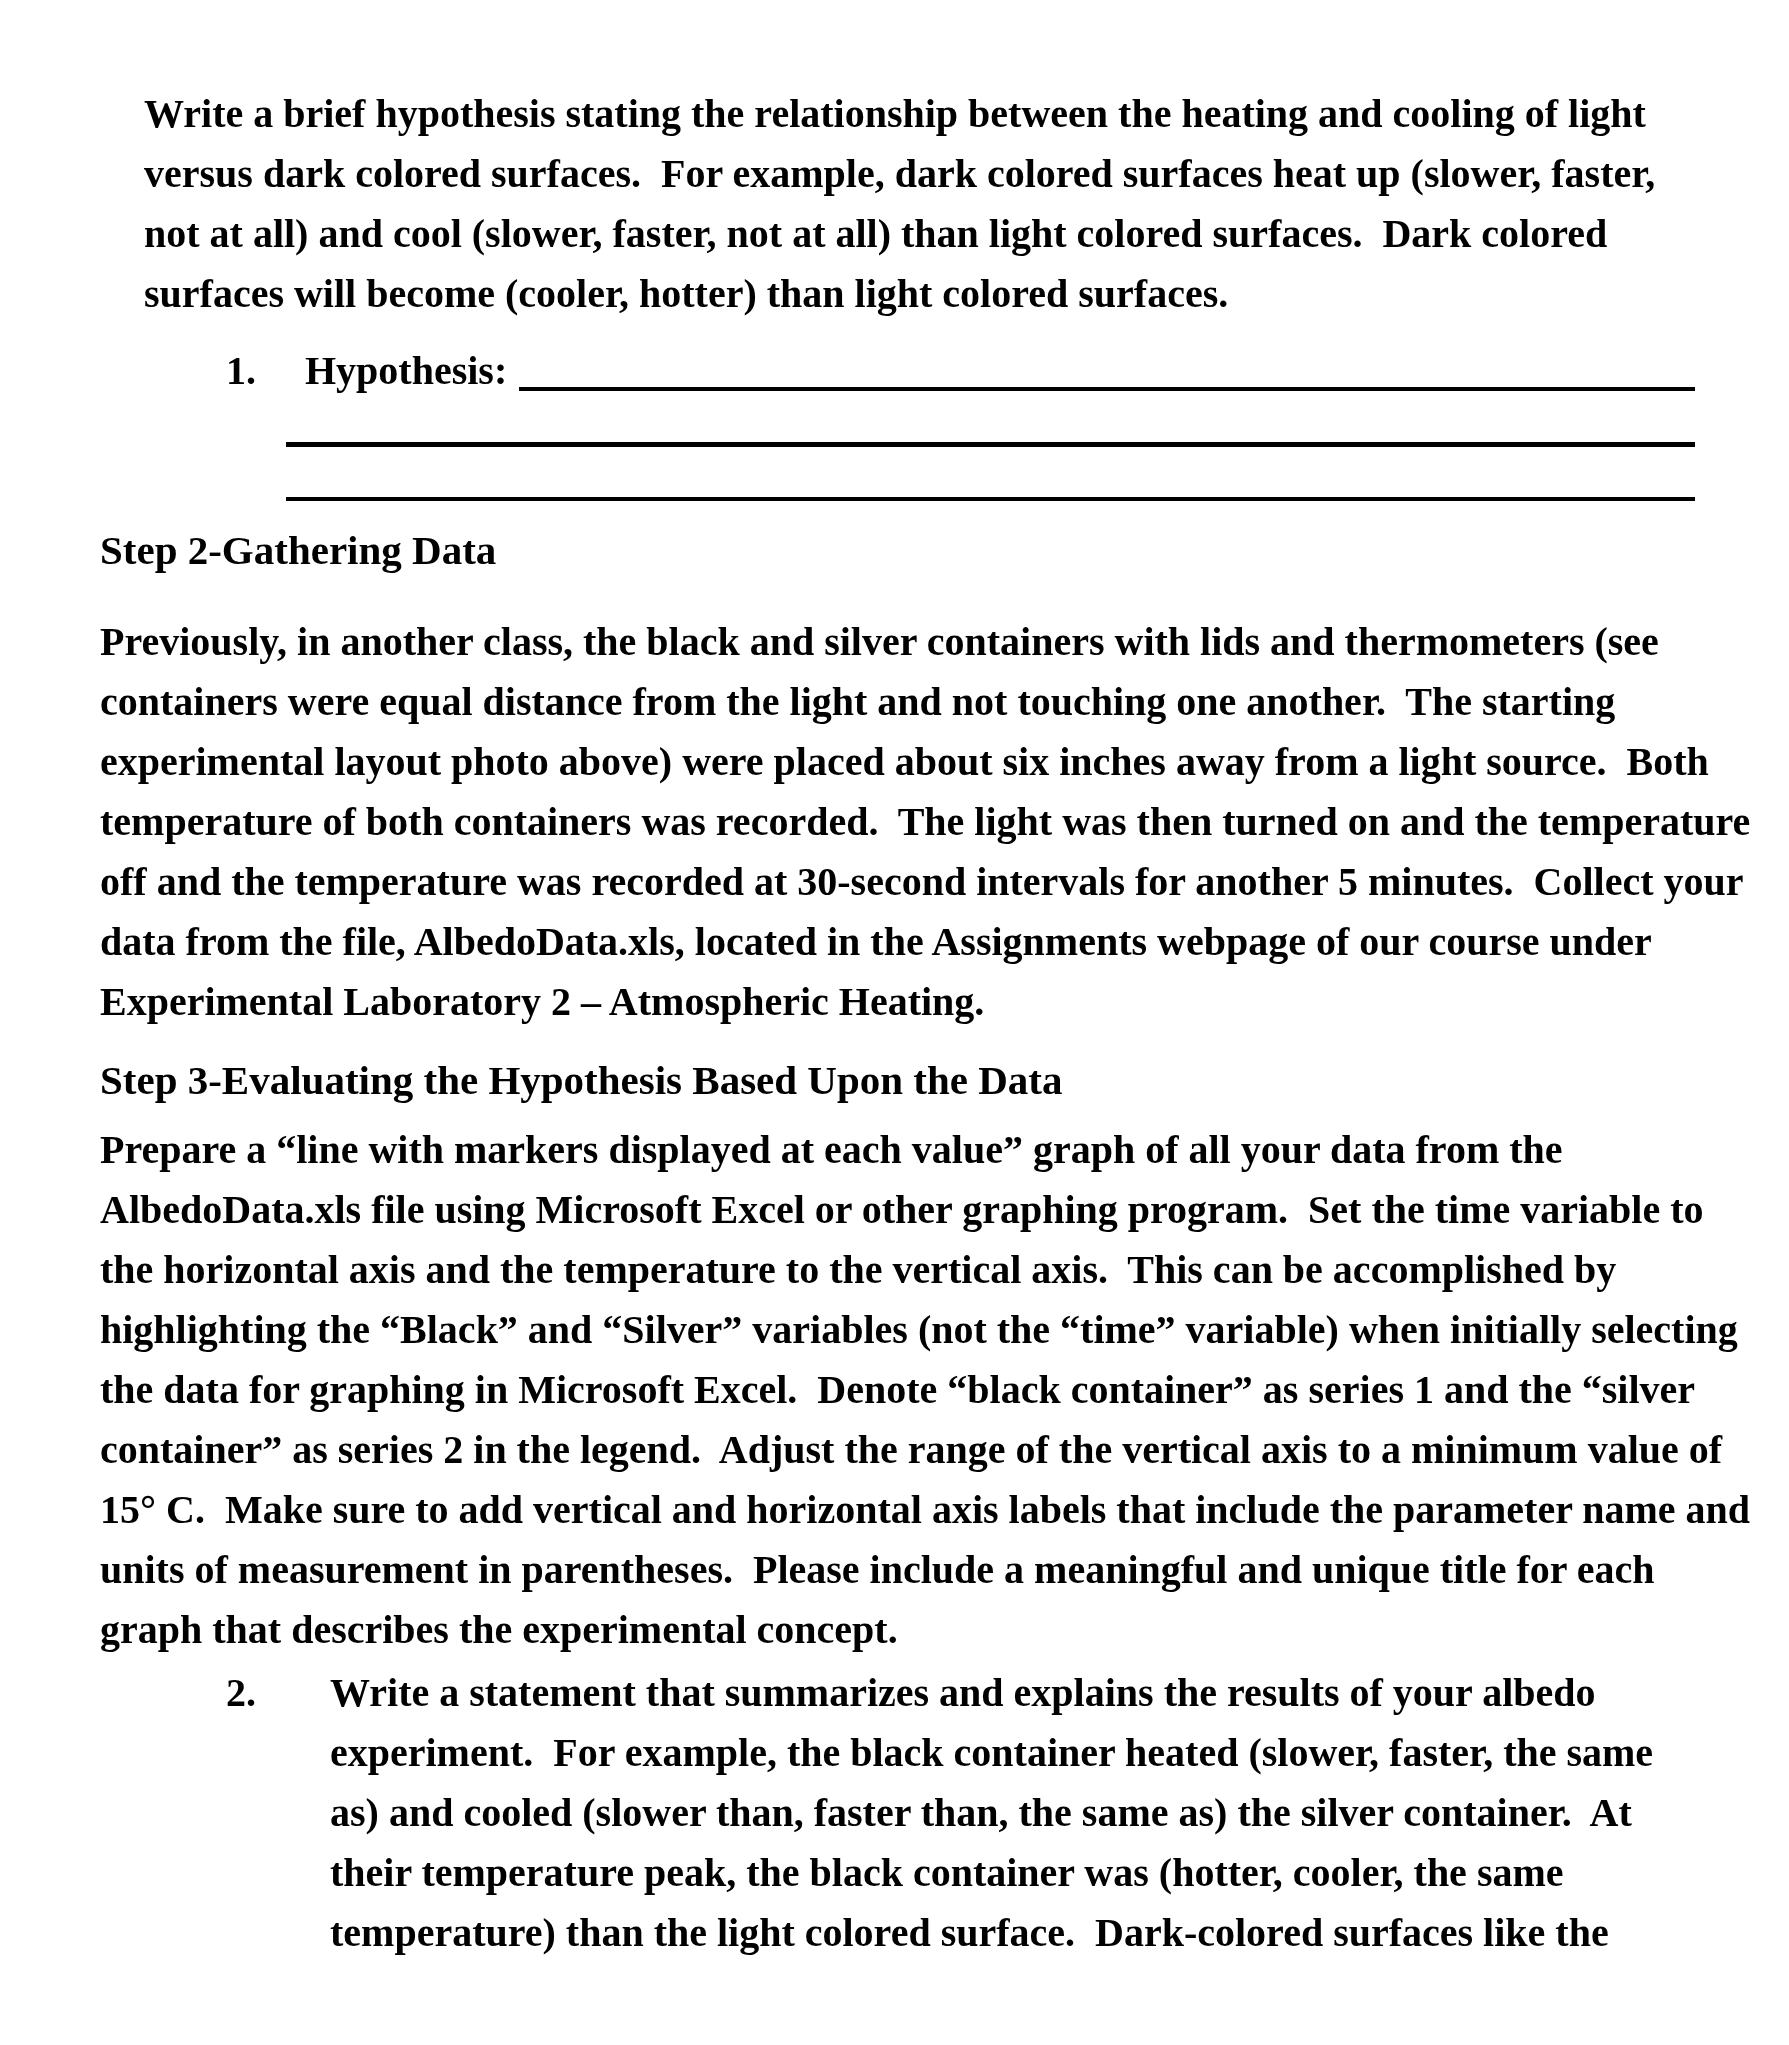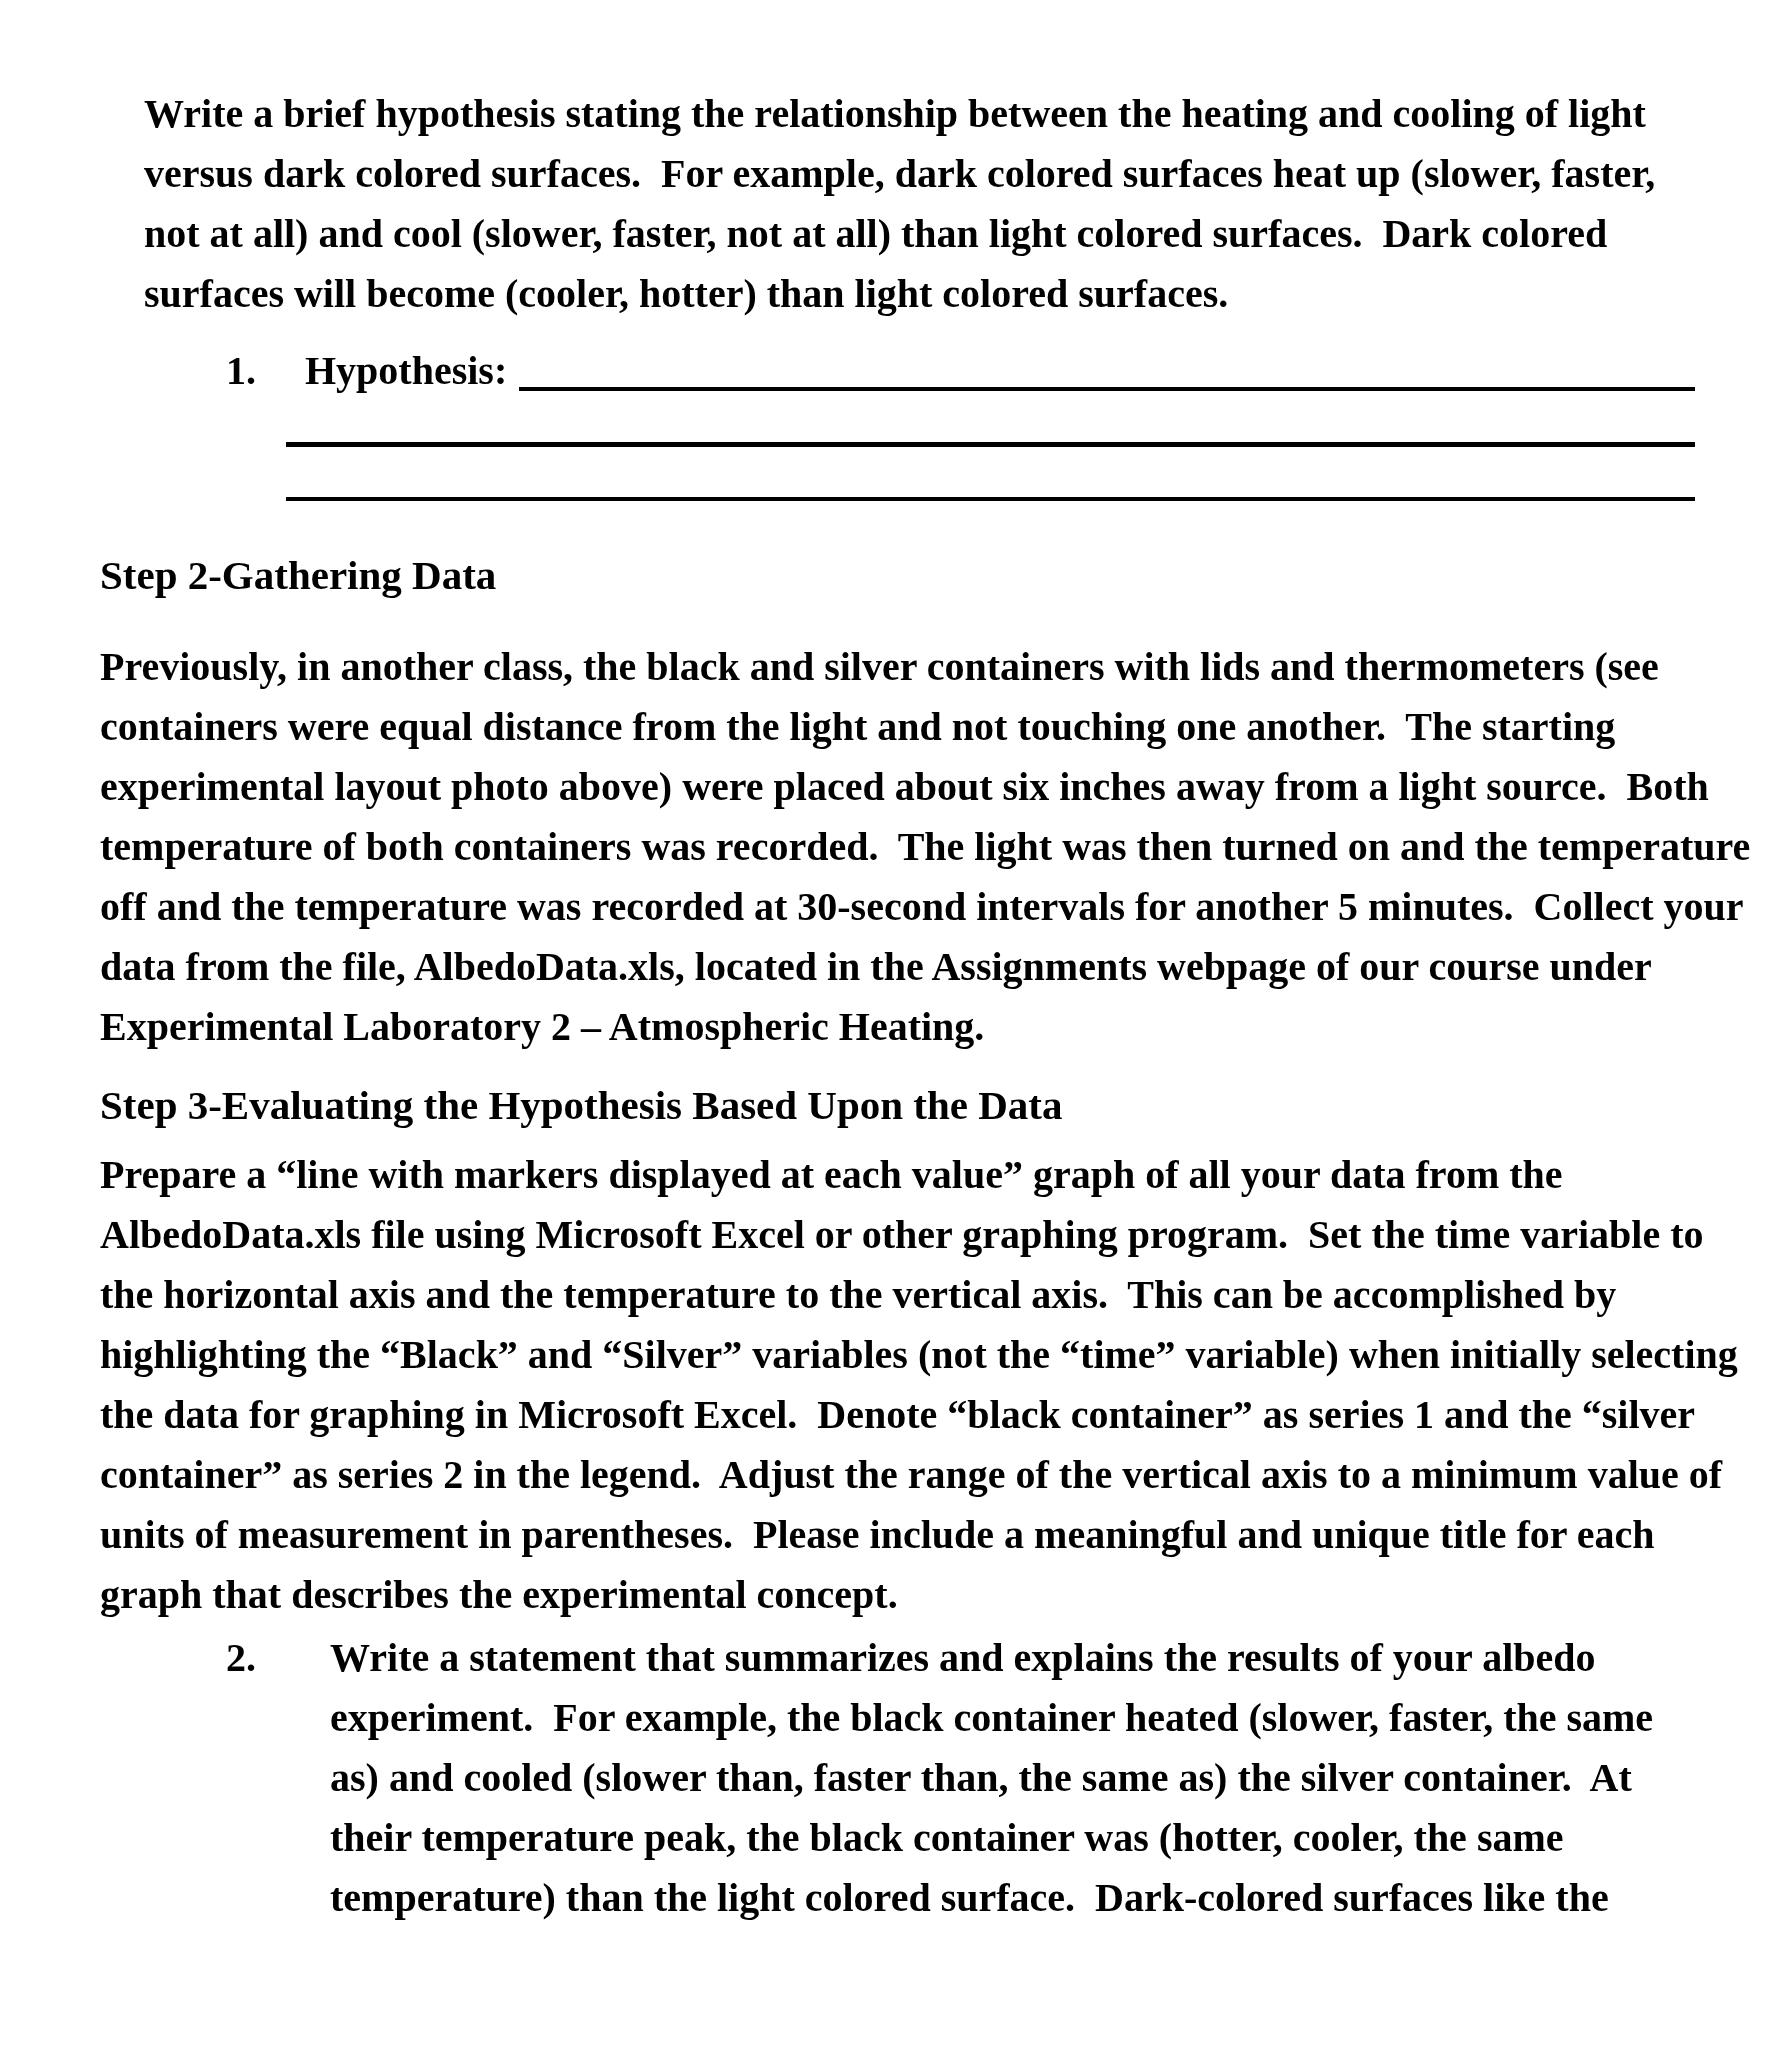"Step 2-Gathering Data" #h2 { margin-top: 44px -> 19px }
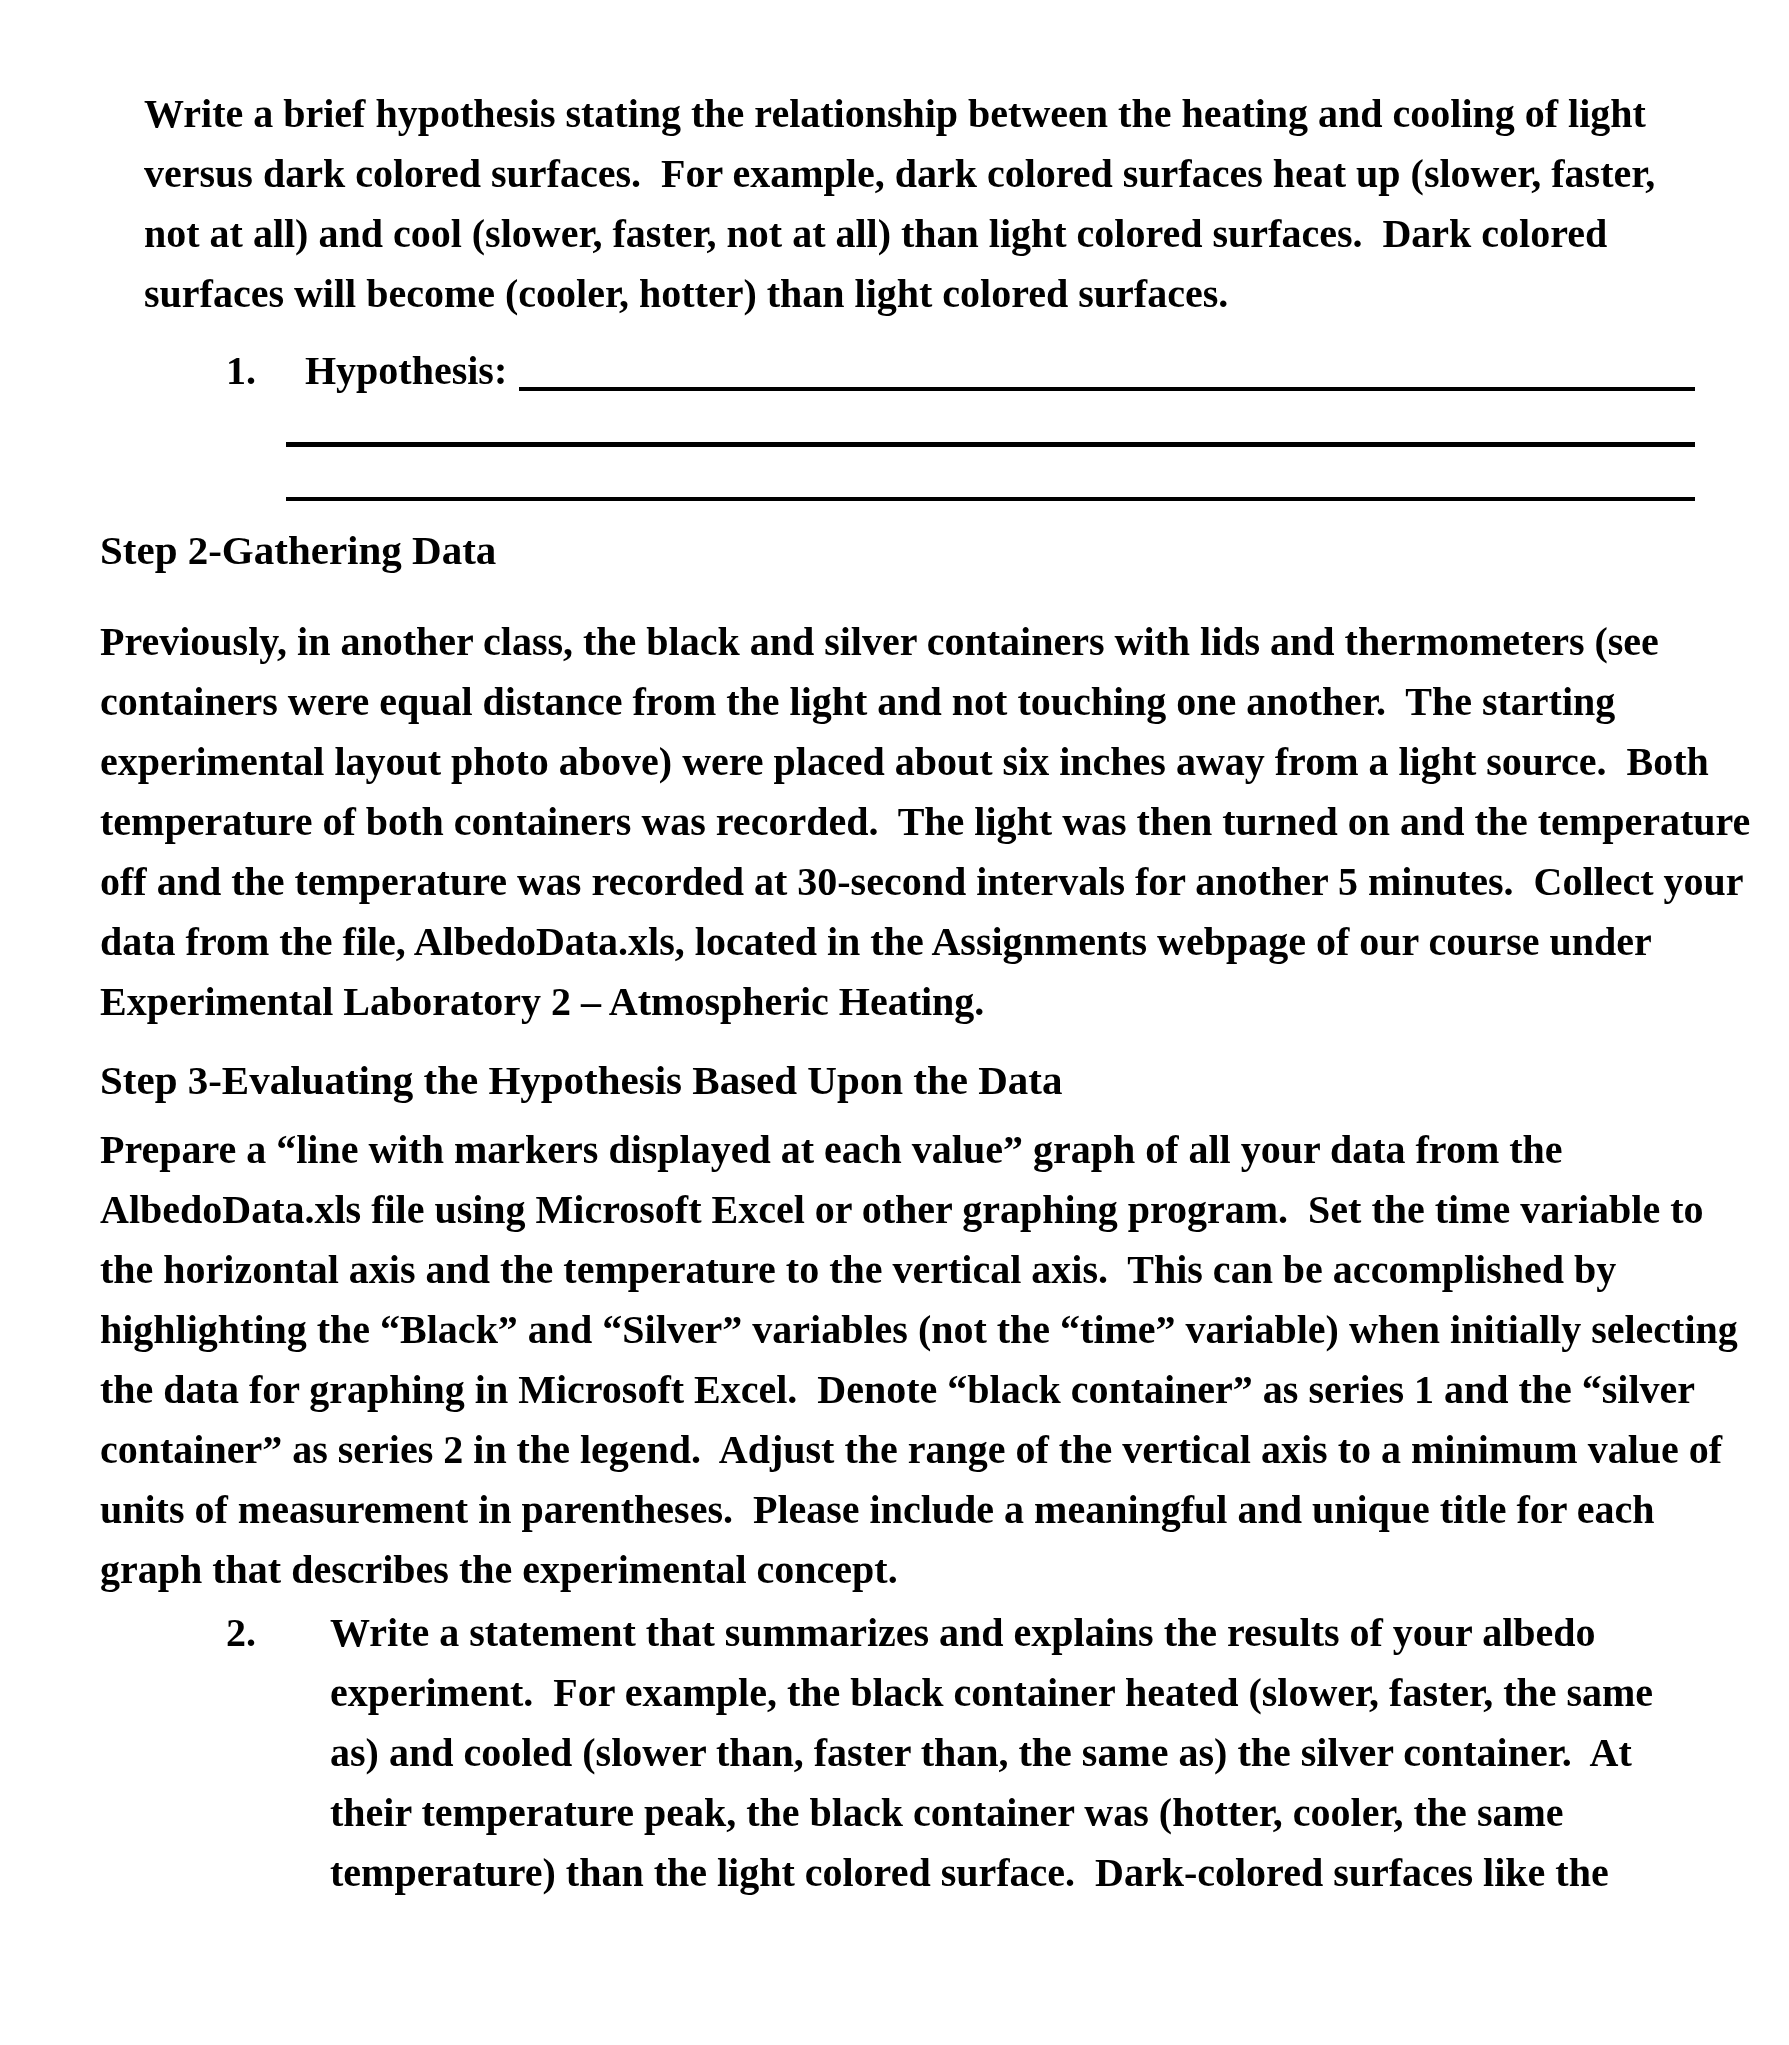"15° C. Make sure to" div.ln { html: none -> <div>15° C. Make sure to add vertical and horizontal axis labels that include the parameter name and</div> }
